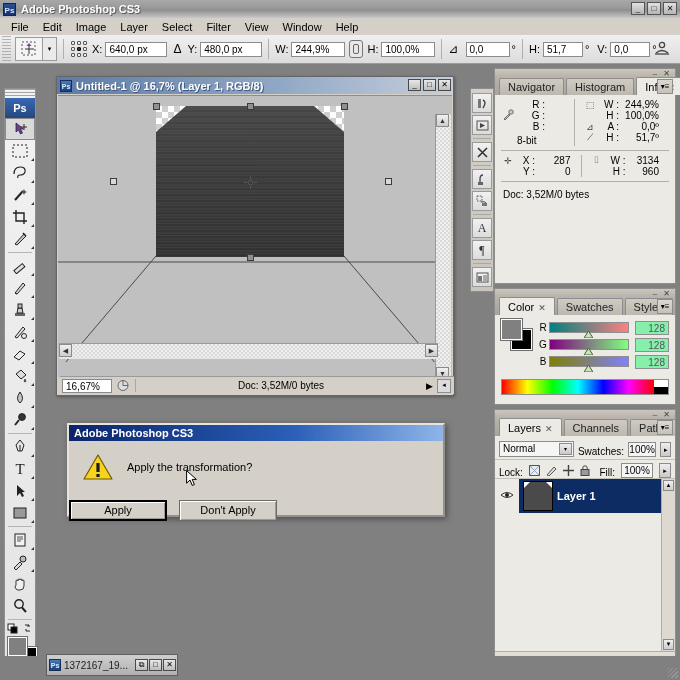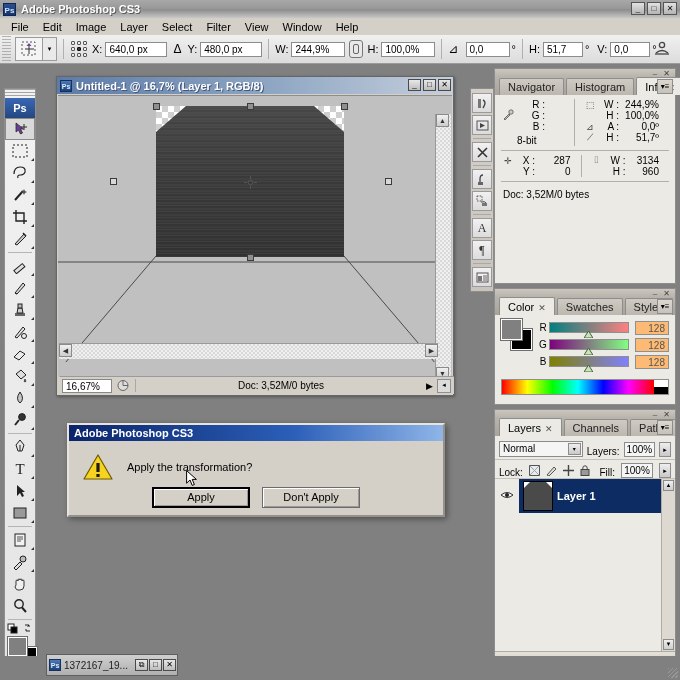"128" .col-val { background: #fdba74 -> #86efac }
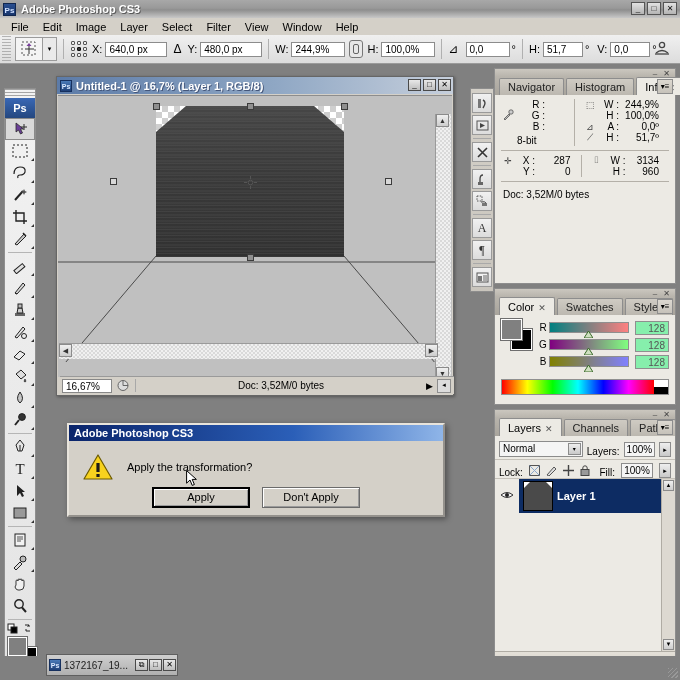"Layers:" span.op-label { text: Layers -> Swatches }
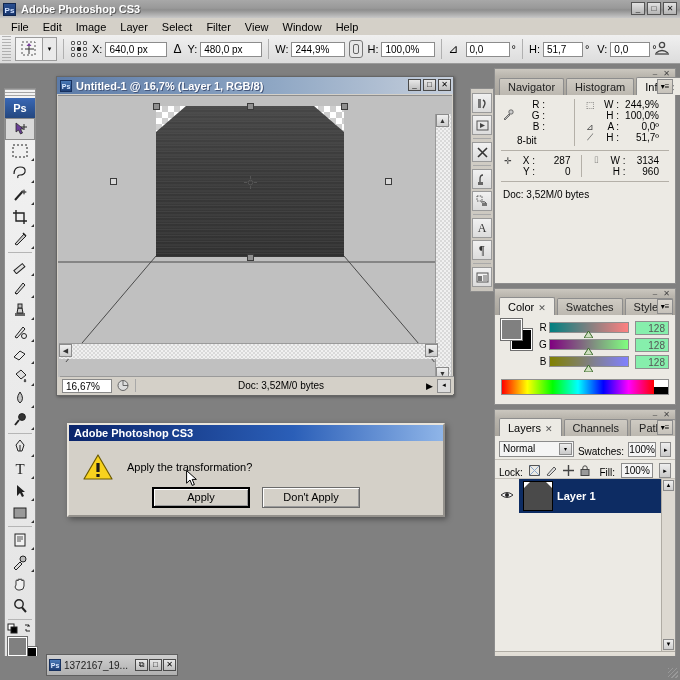"Apply" .modal-btns { justify-content: center -> none; margin-top: 6px -> 19px }
